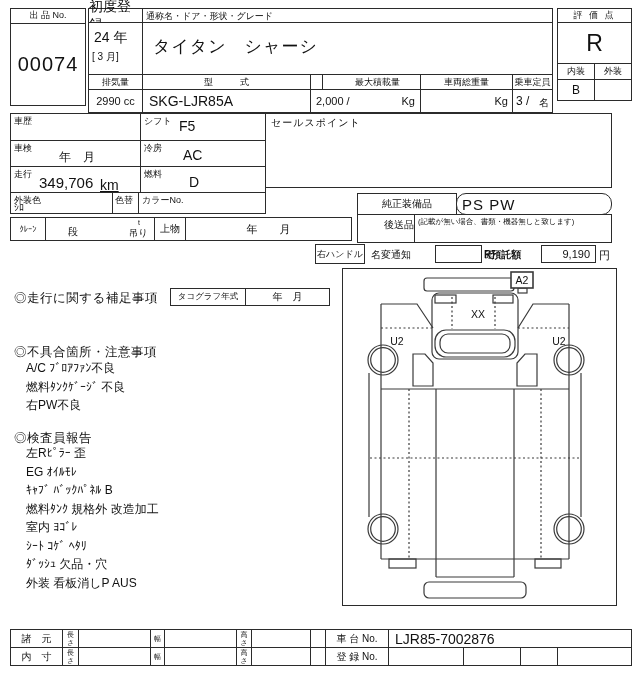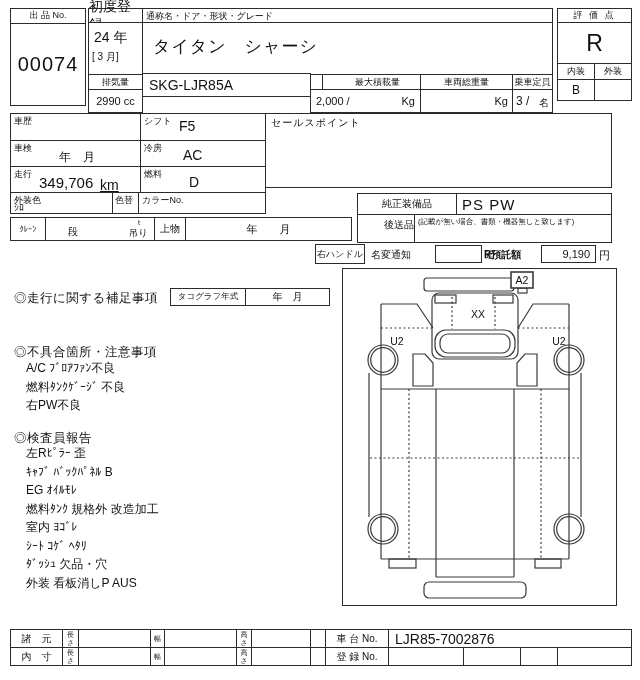"SKG-LJR85A" div.box { top: 73px -> 89px }
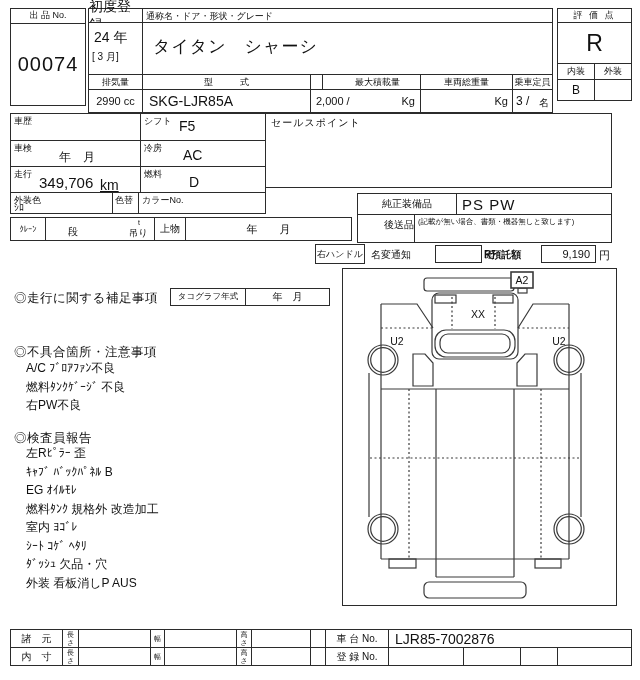"PS PW" div.box { border-radius: none -> 10px }
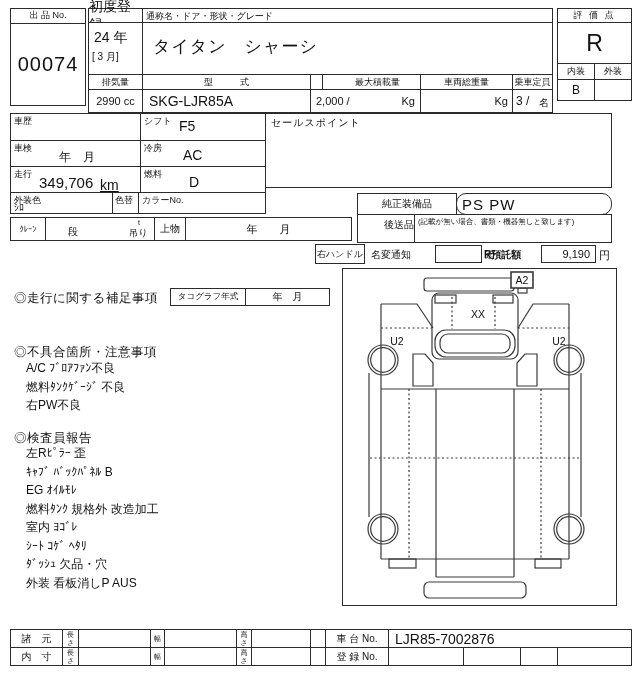"ｷｬﾌﾞ ﾊﾞｯｸﾊﾟﾈﾙ B" div.t-item { order: before "EG ｵｲﾙﾓﾚ" -> after "EG ｵｲﾙﾓﾚ" }
